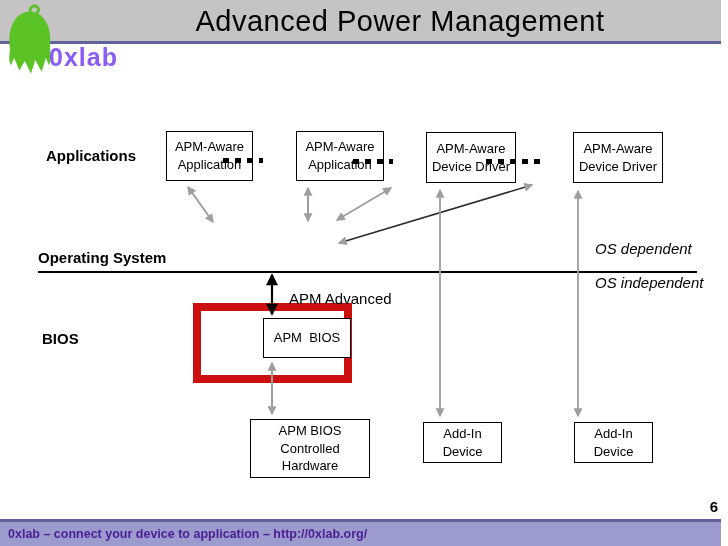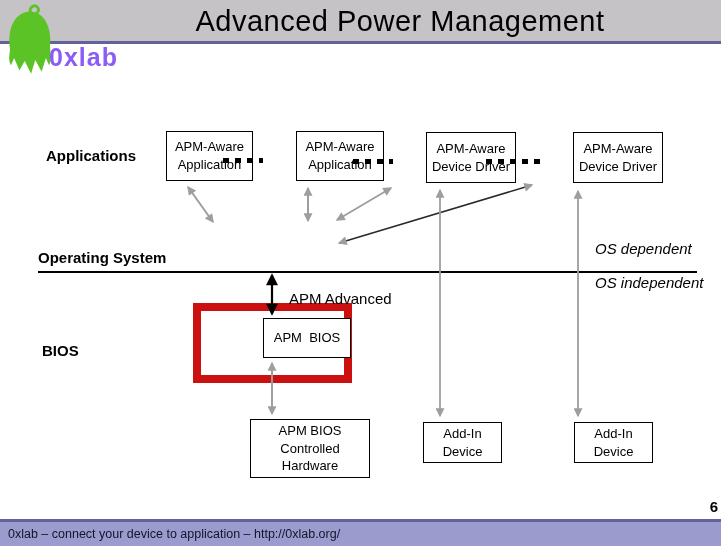"BIOS" .lbl-bios { margin-top: 12px -> none }
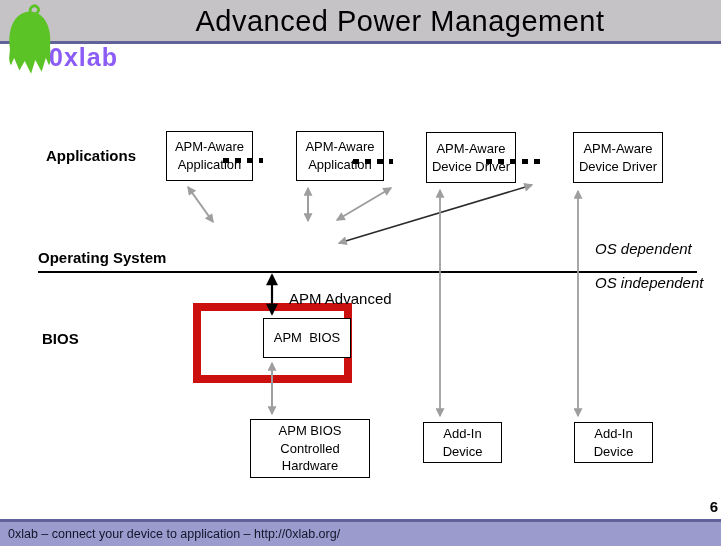"0xlab – connect your device" .footer-text { color: #0f172a -> #4c1d95; font-weight: normal -> bold }
